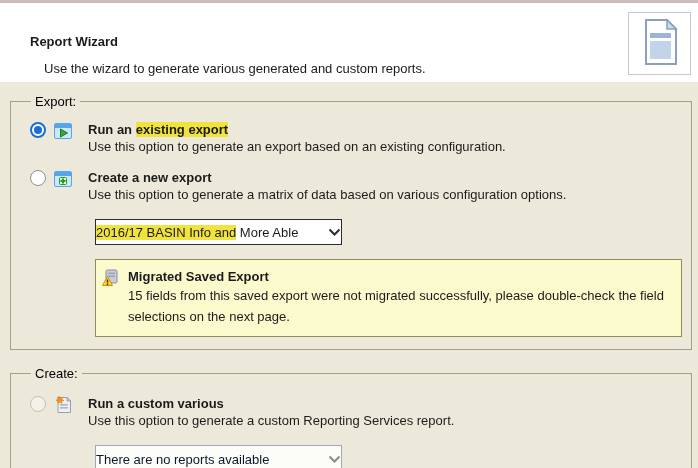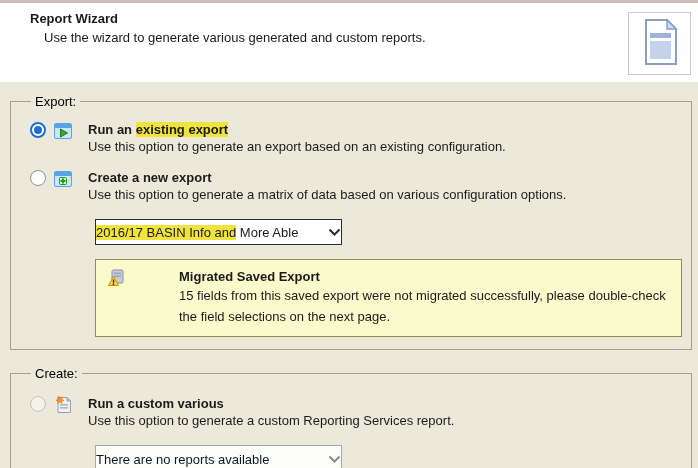"Report Wizard" .header { padding: 8px 0 0 30px -> 31px 0 0 30px }
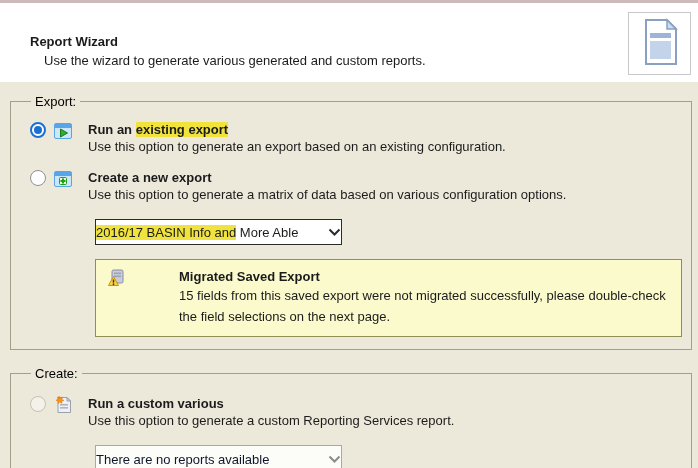"Use the wizard to generate" .header-subtitle { margin: 4px 0 0 14px -> 12px 0 0 14px }
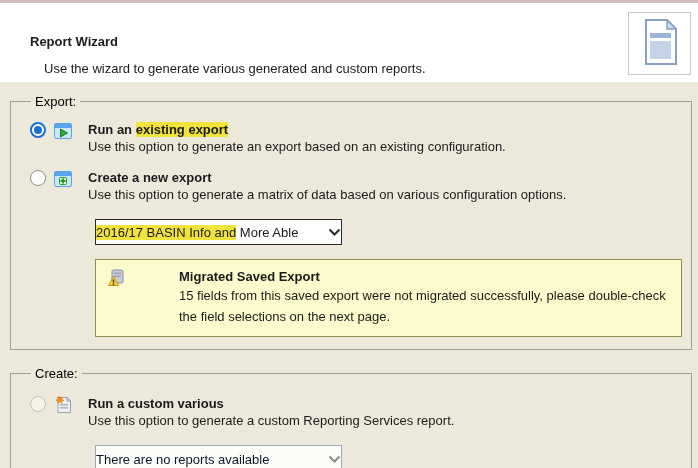"Migrated Saved Export" .notice { gap: 45px -> none; padding: 8px 10px 9px 10px -> 8px 10px 9px 4px }
